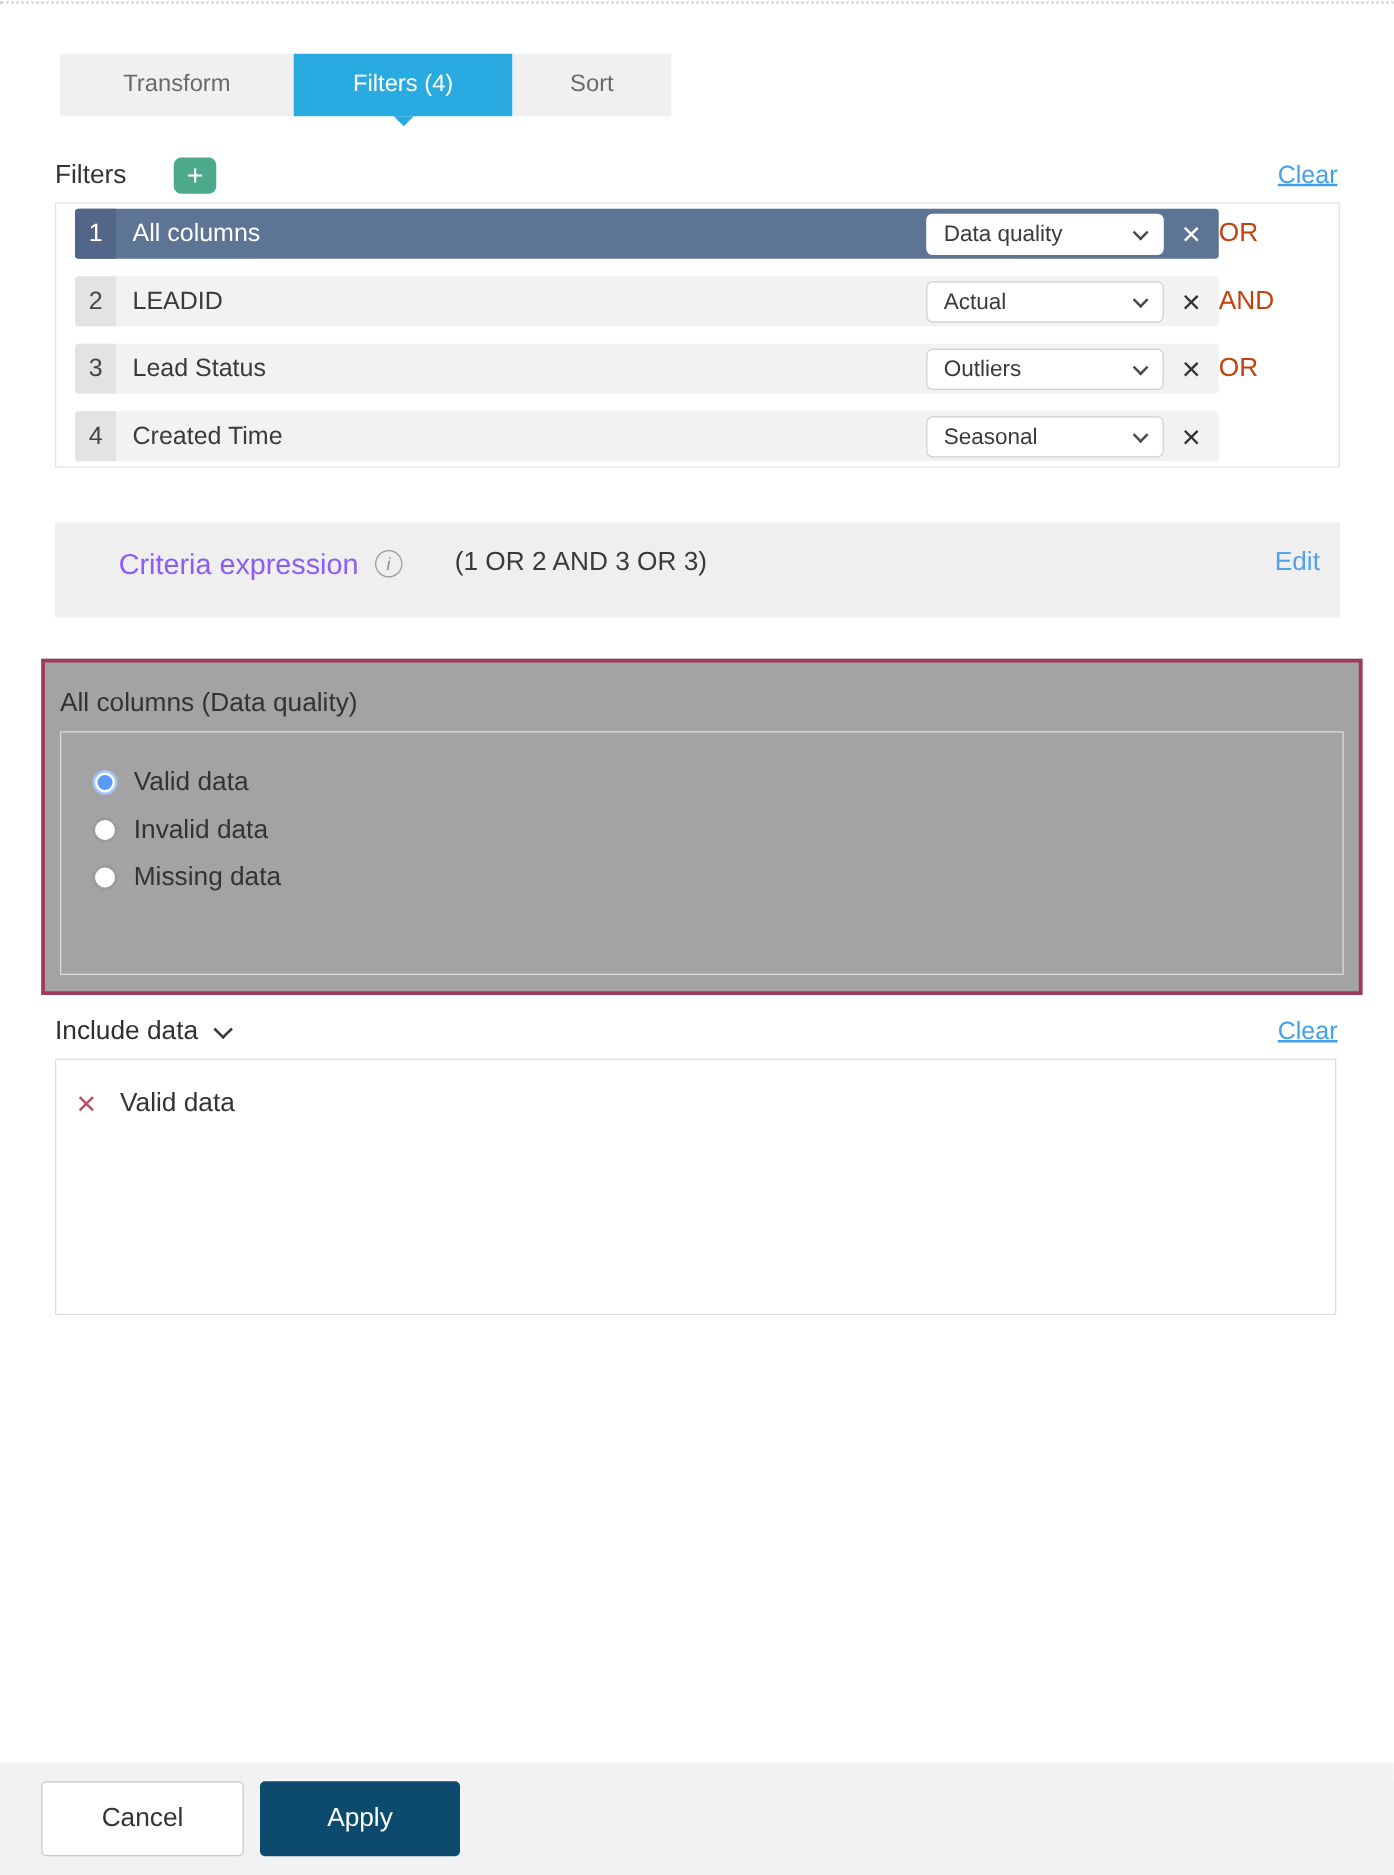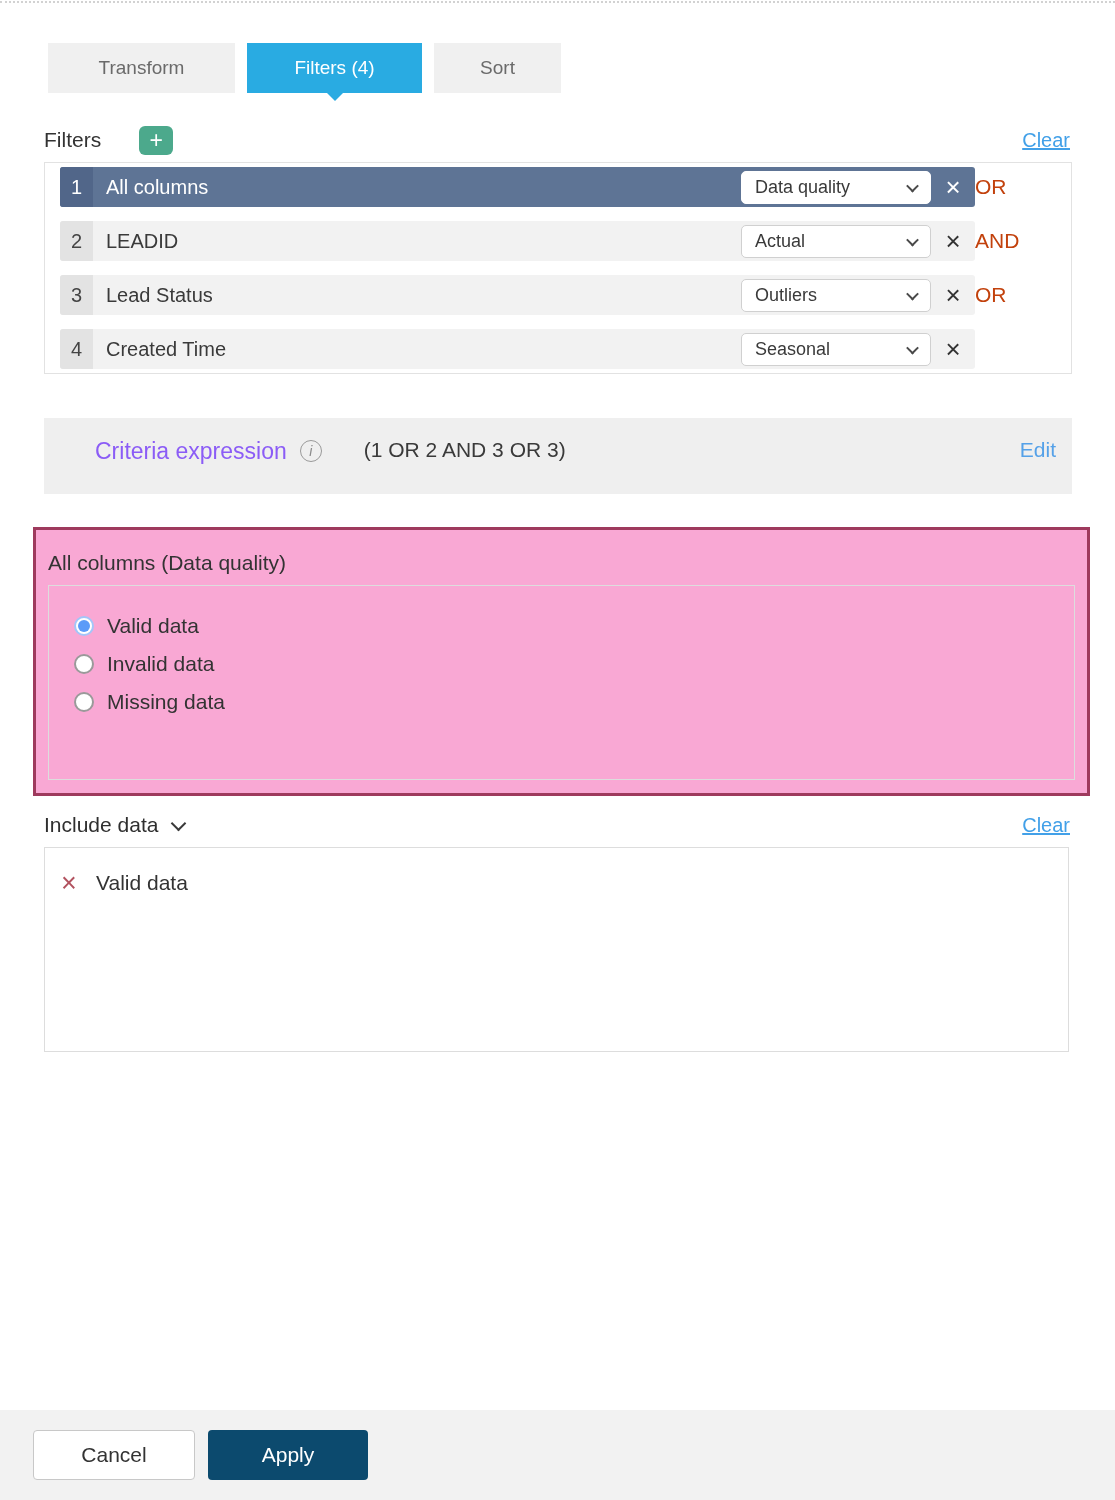"Transform" .tabs { gap: 12px -> none }
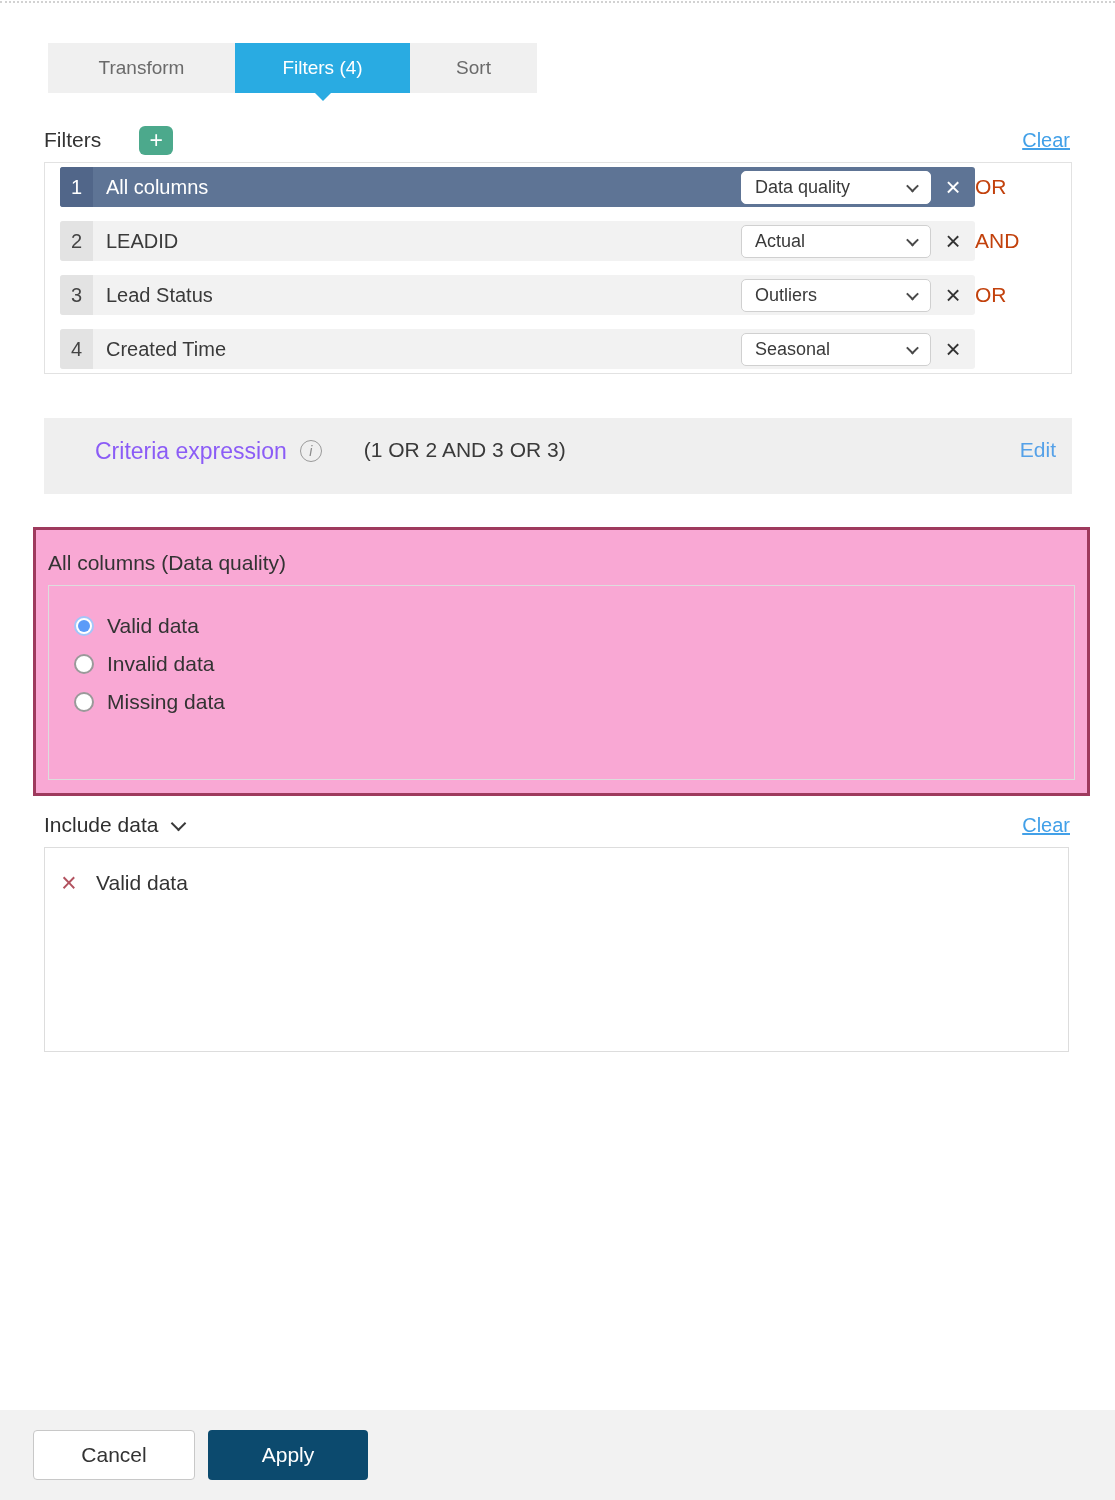"All columns (Data quality)" .detail-box { background: #f9a8d4 -> #a3a3a3 }
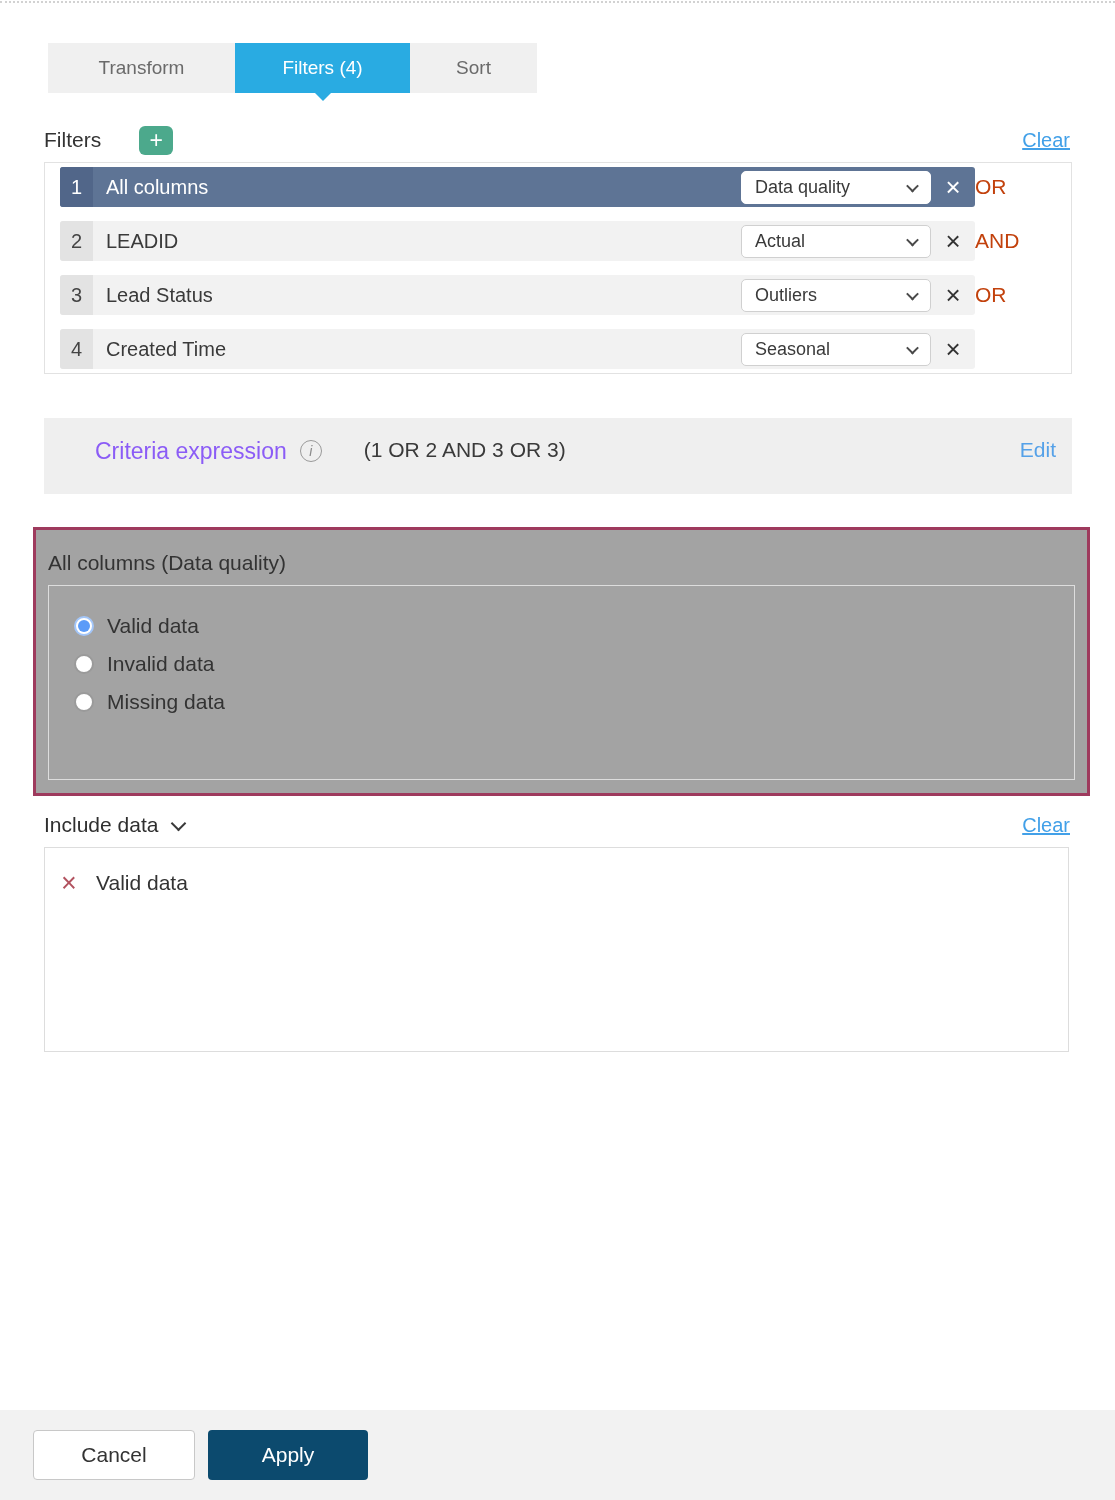"Cancel" .btn { height: 50px -> 60px }
